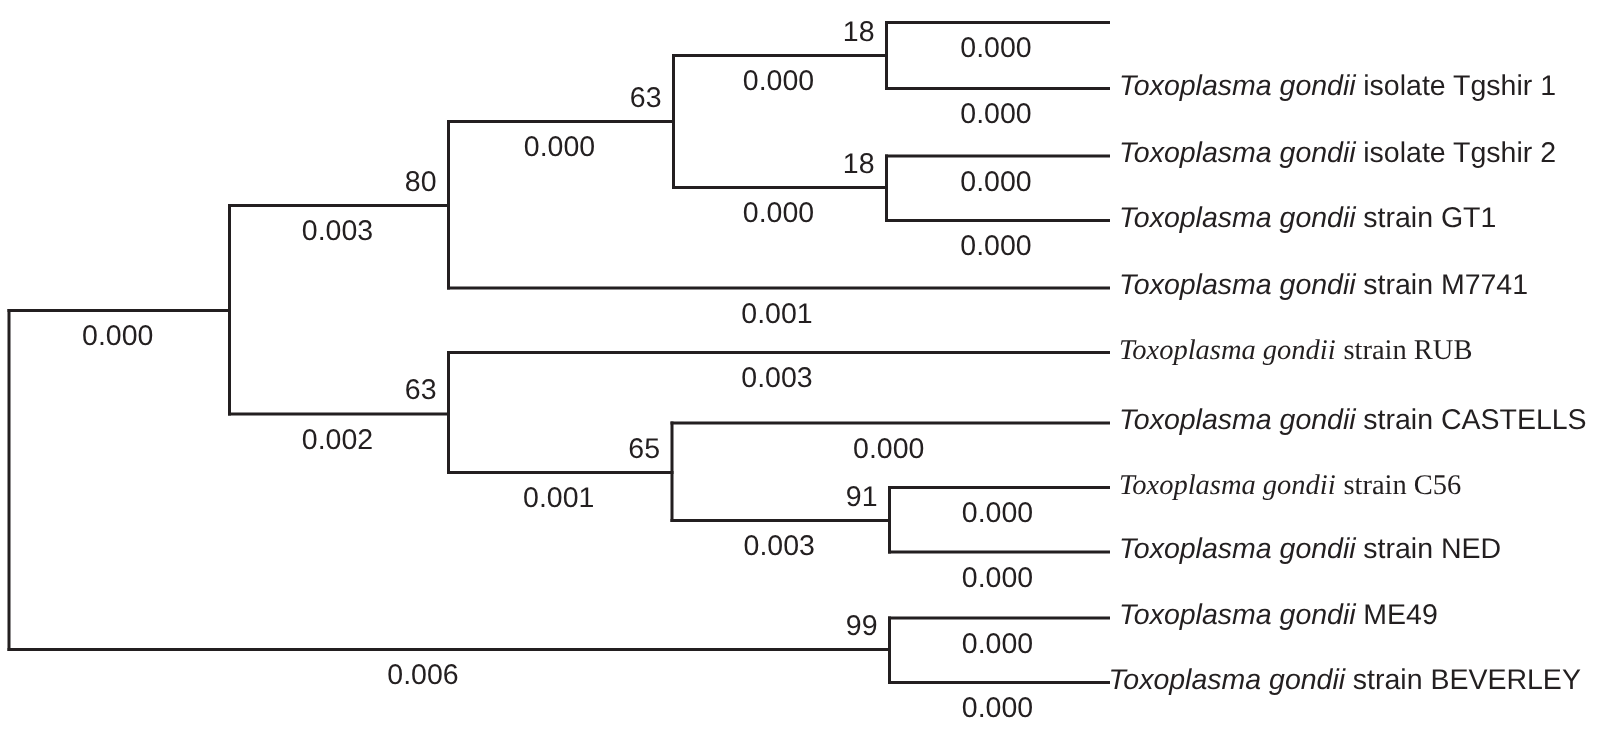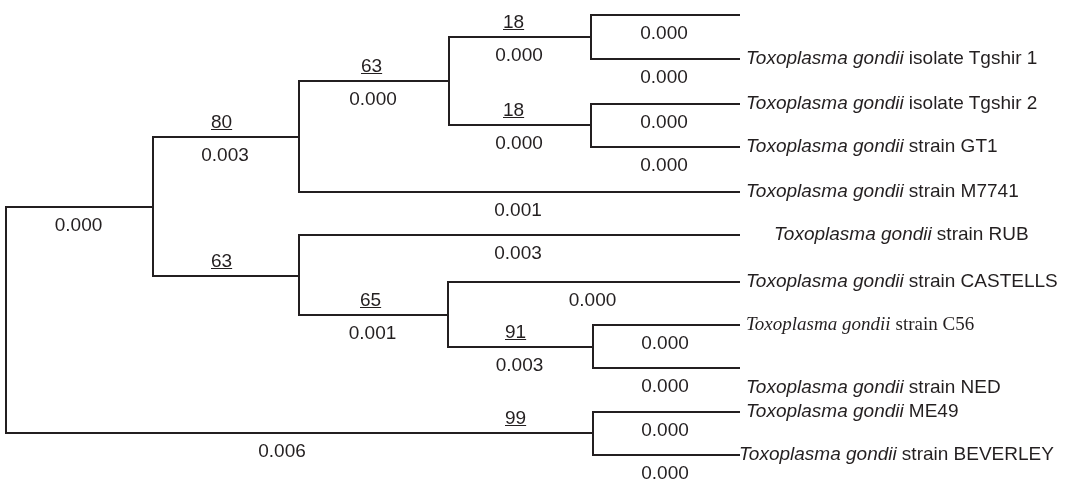"18" .boot { text-align: left -> right; text-decoration: underline -> none }
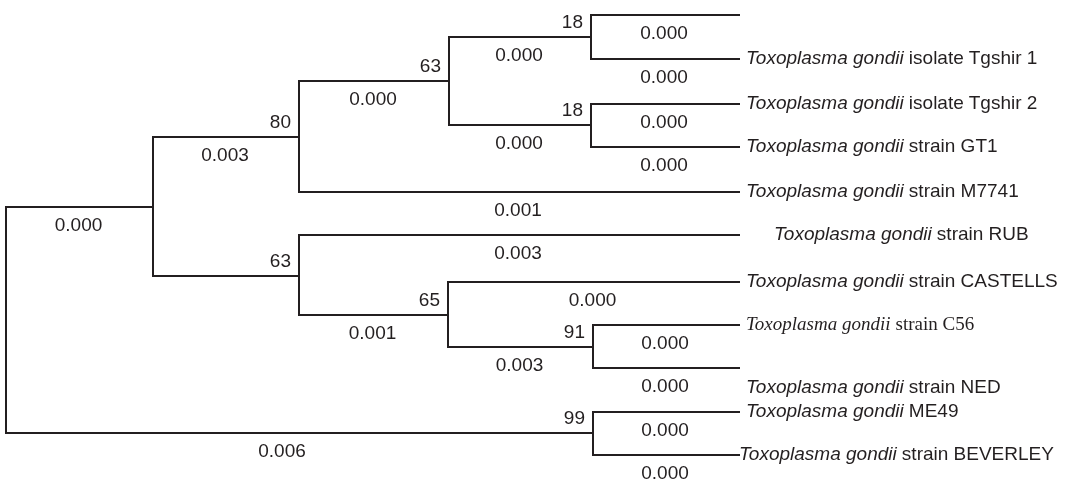"Toxoplasma gondii strain RUB" div.lbl { font-family: none -> Liberation Serif, serif; left: 774px -> 746px }
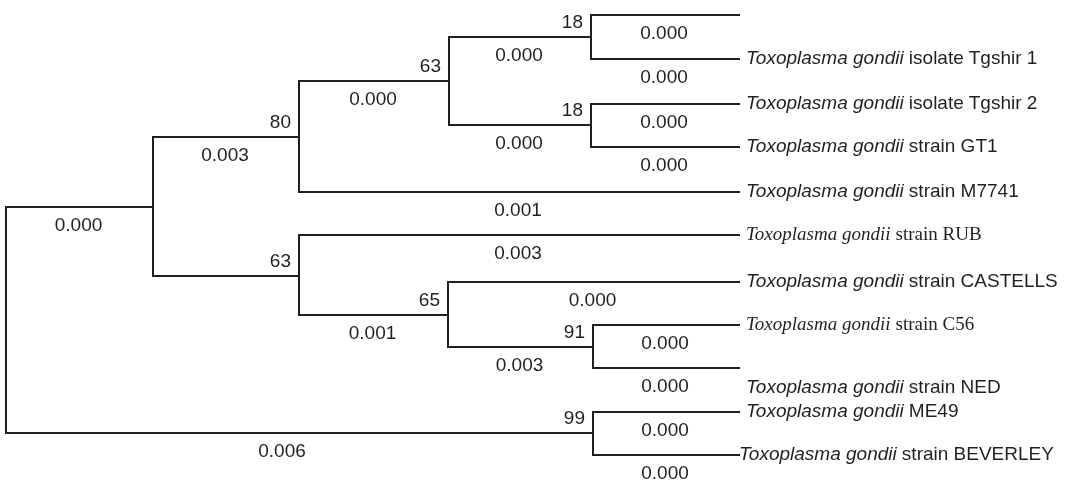"0.002" div.lbl { html: none -> <div>0.002</div> }
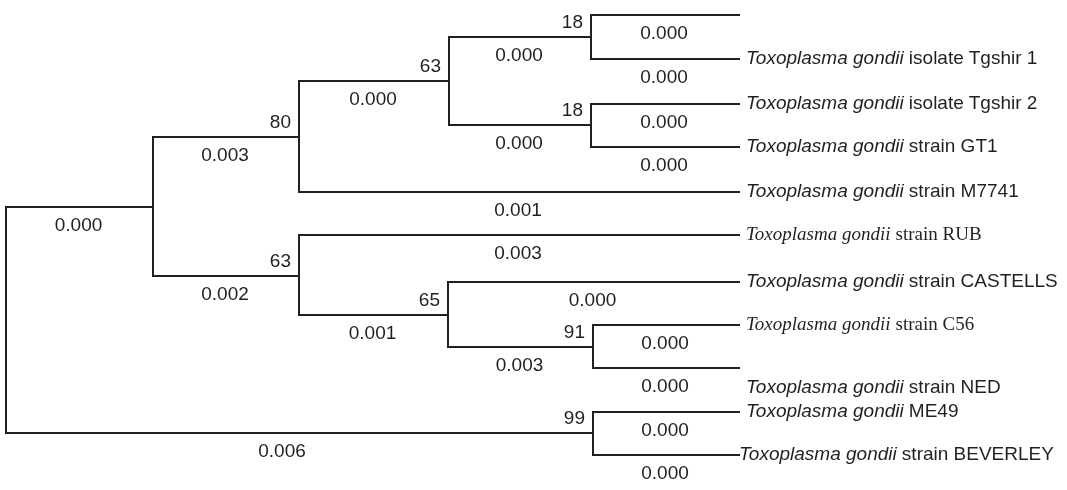"Toxoplasma gondii strain NED" div.lbl { margin-top: 20px -> none }
